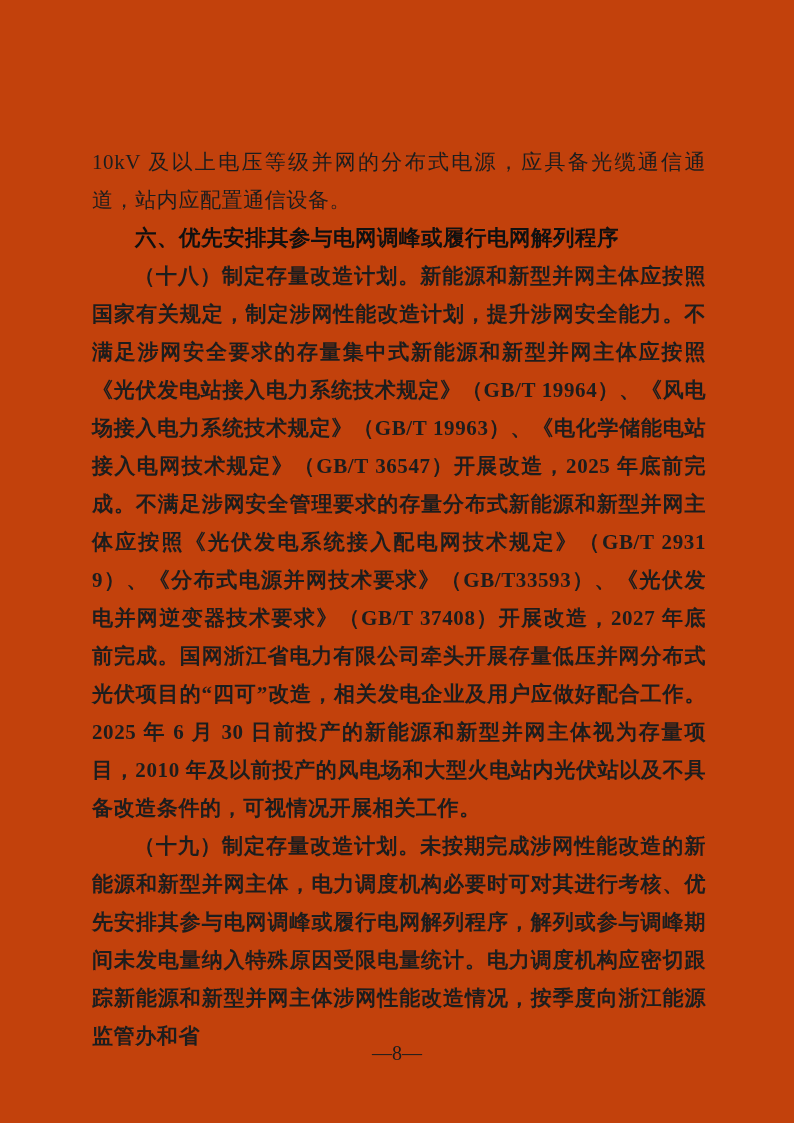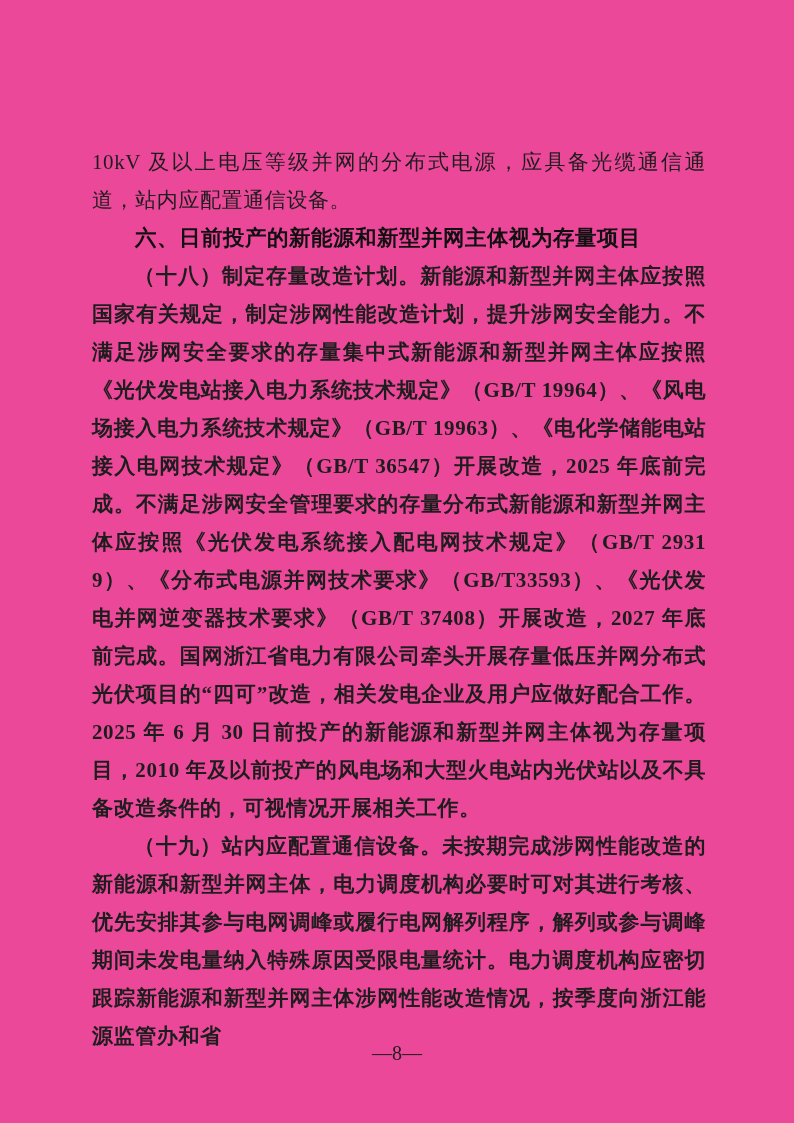"10kV" .page { background: #ec4899 -> #c2410c }
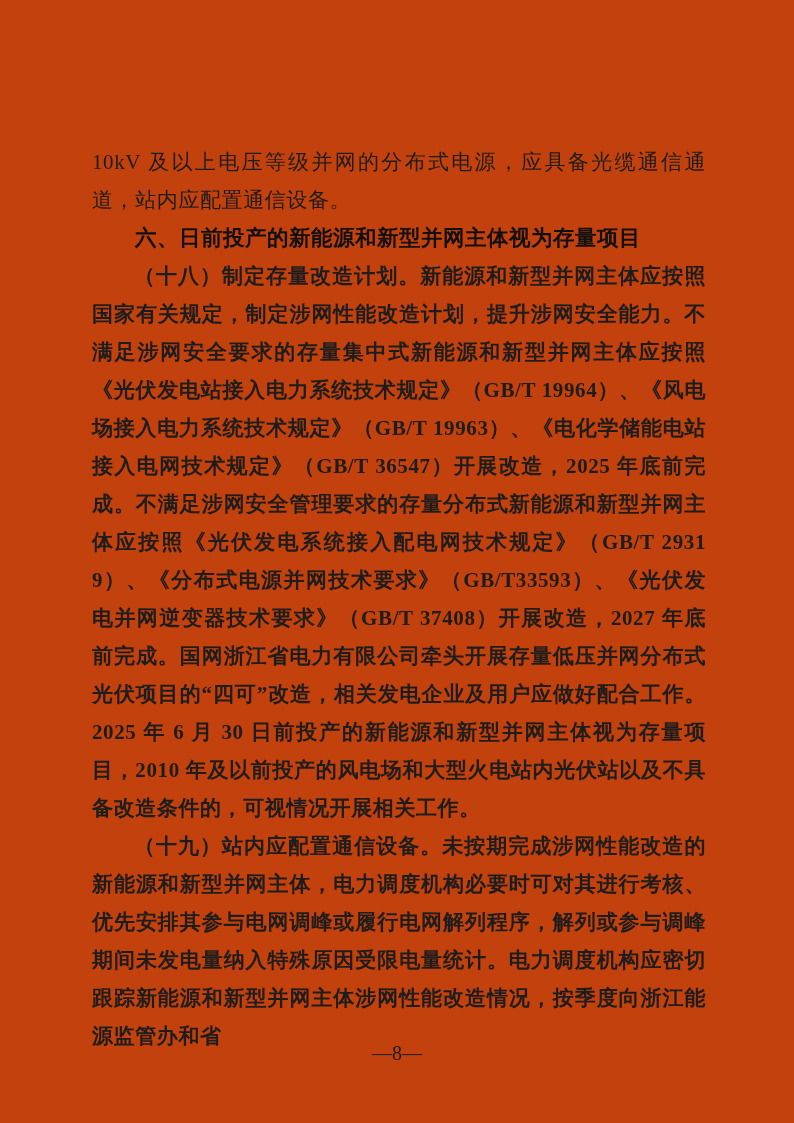"六、日前投产的新能源和新型并网主体视为存量项目" h2.section-heading { text: 日前投产的新能源和新型并网主体视为存量项目 -> 优先安排其参与电网调峰或履行电网解列程序 }
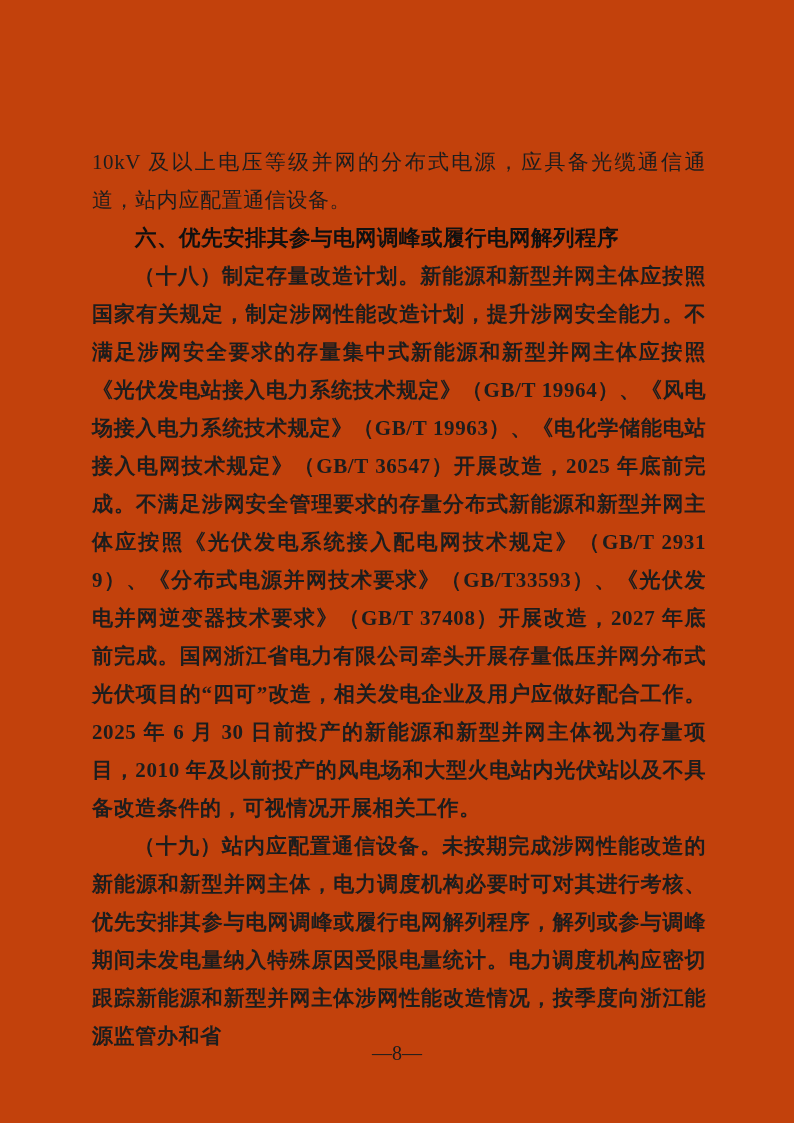"（十九）站内应配置通信设备。" span { text: 站内应配置通信设备 -> 制定存量改造计划 }
